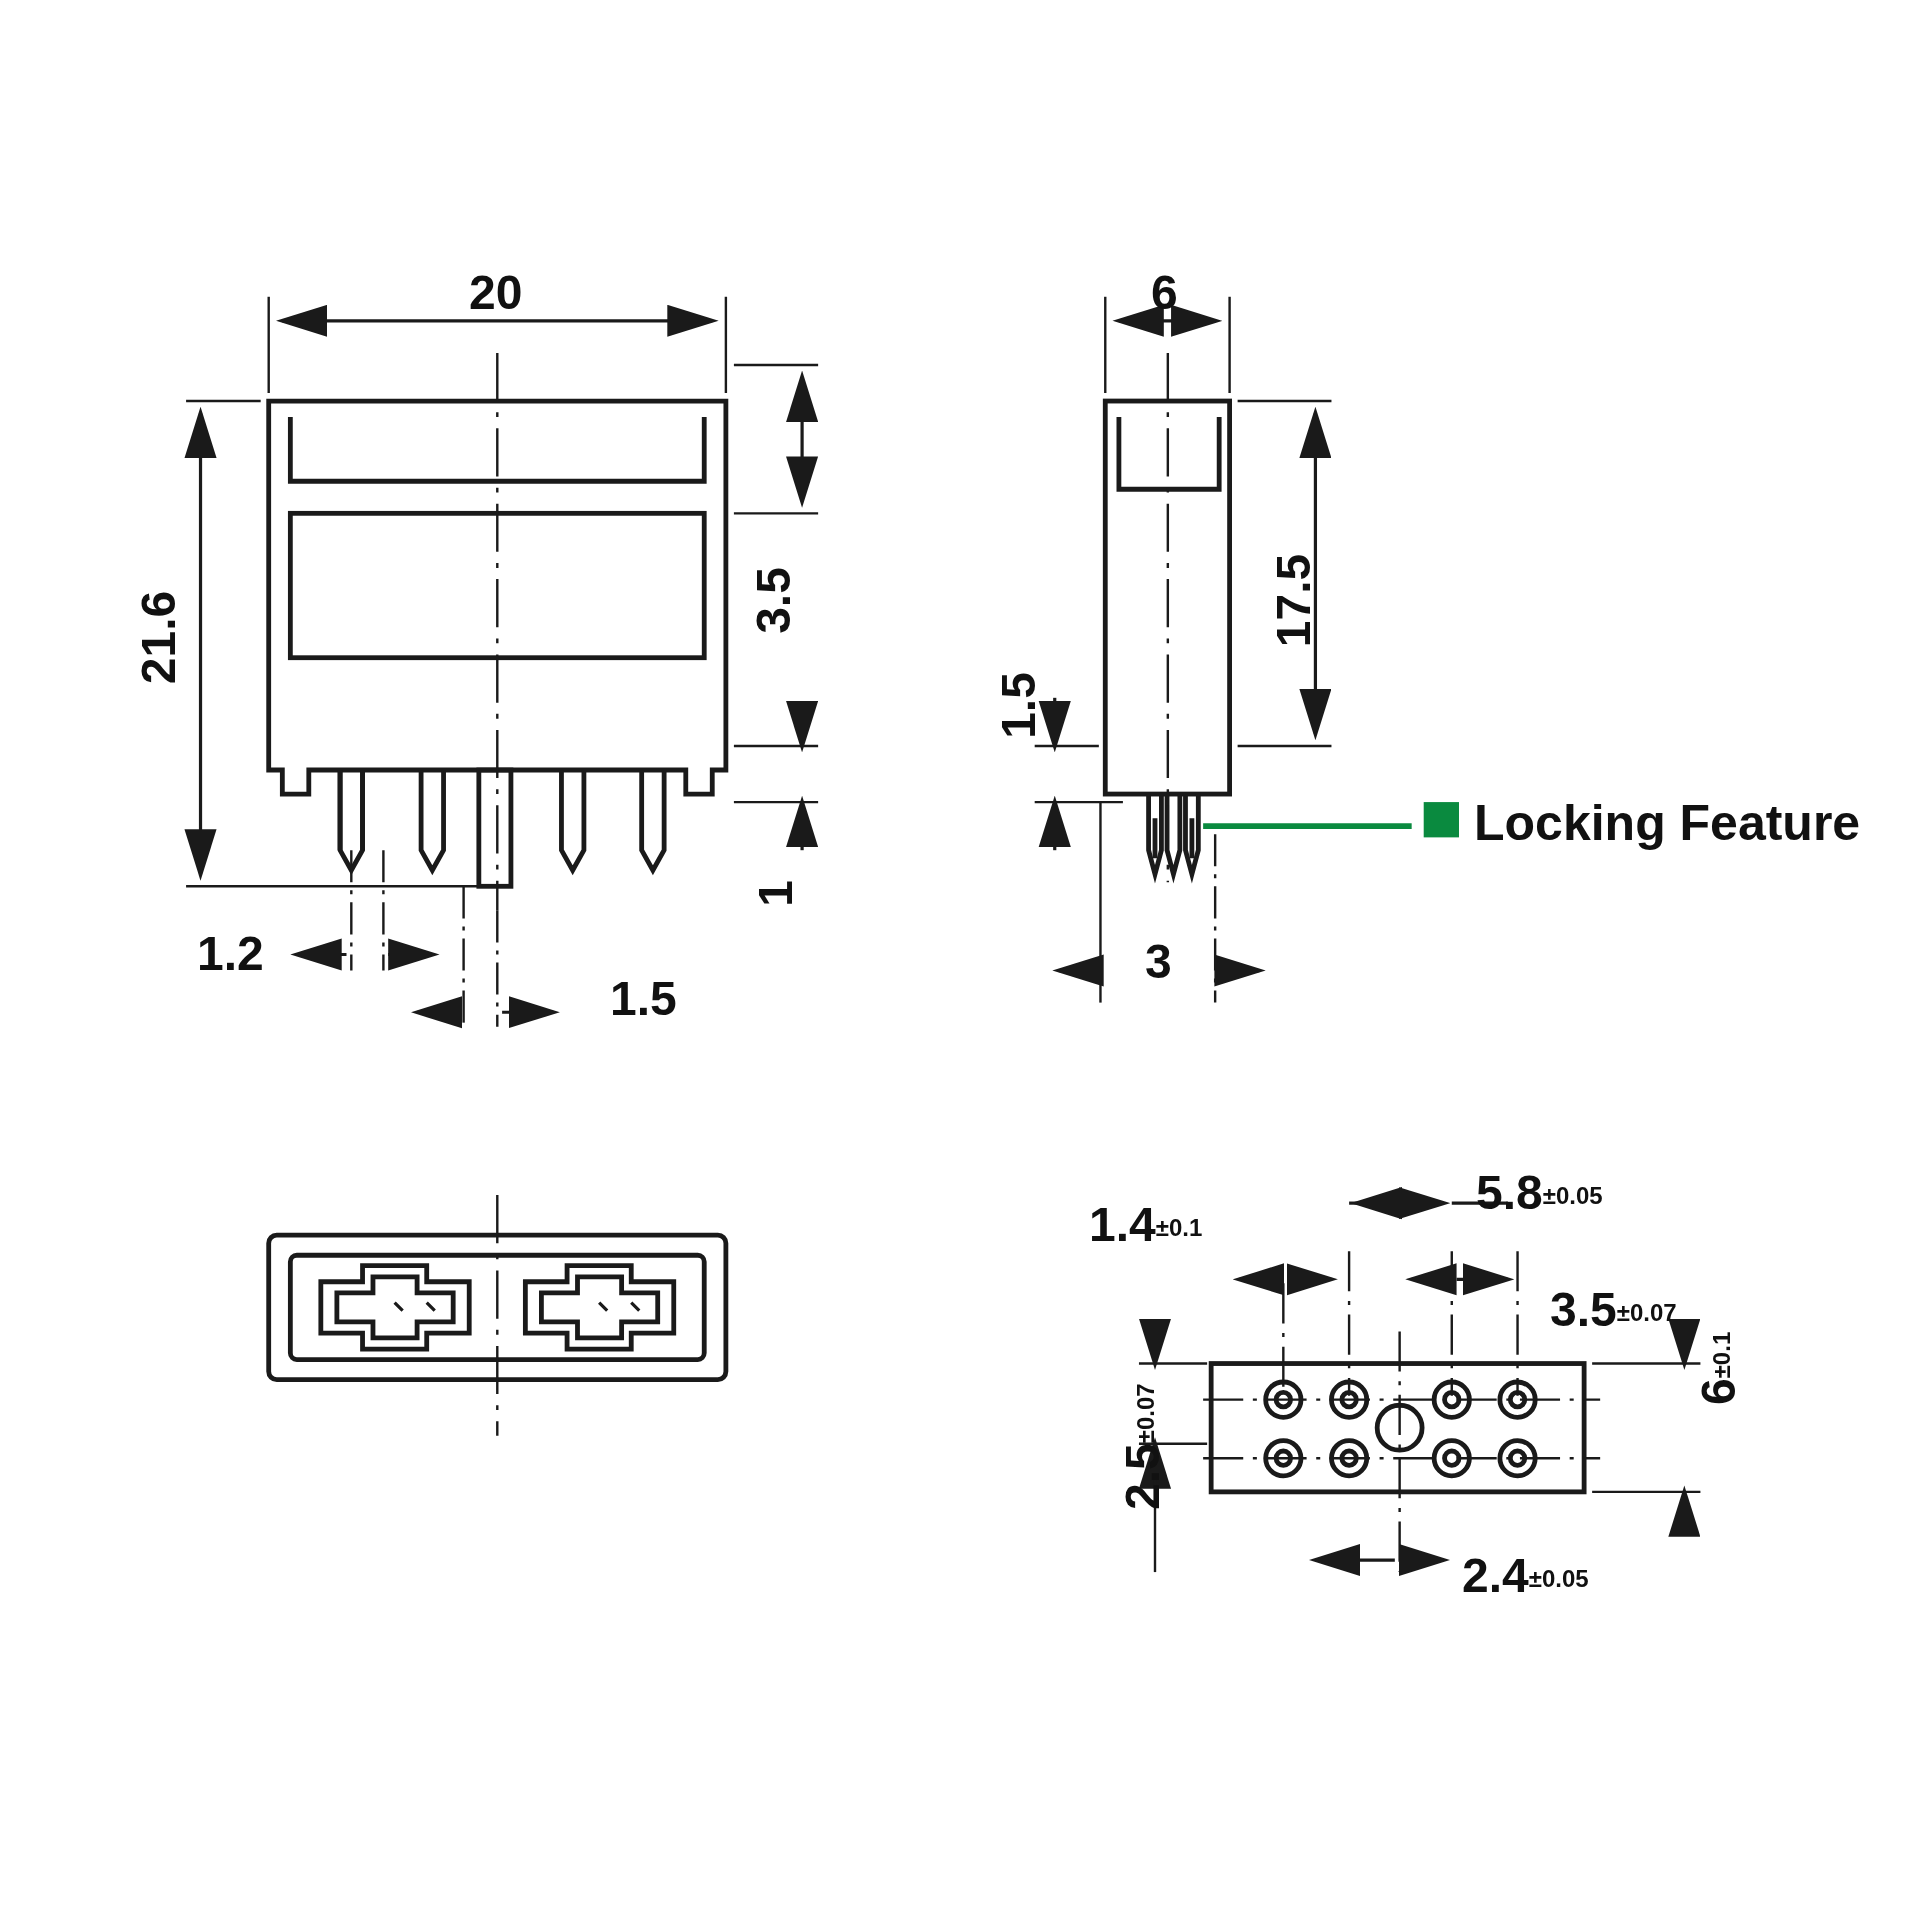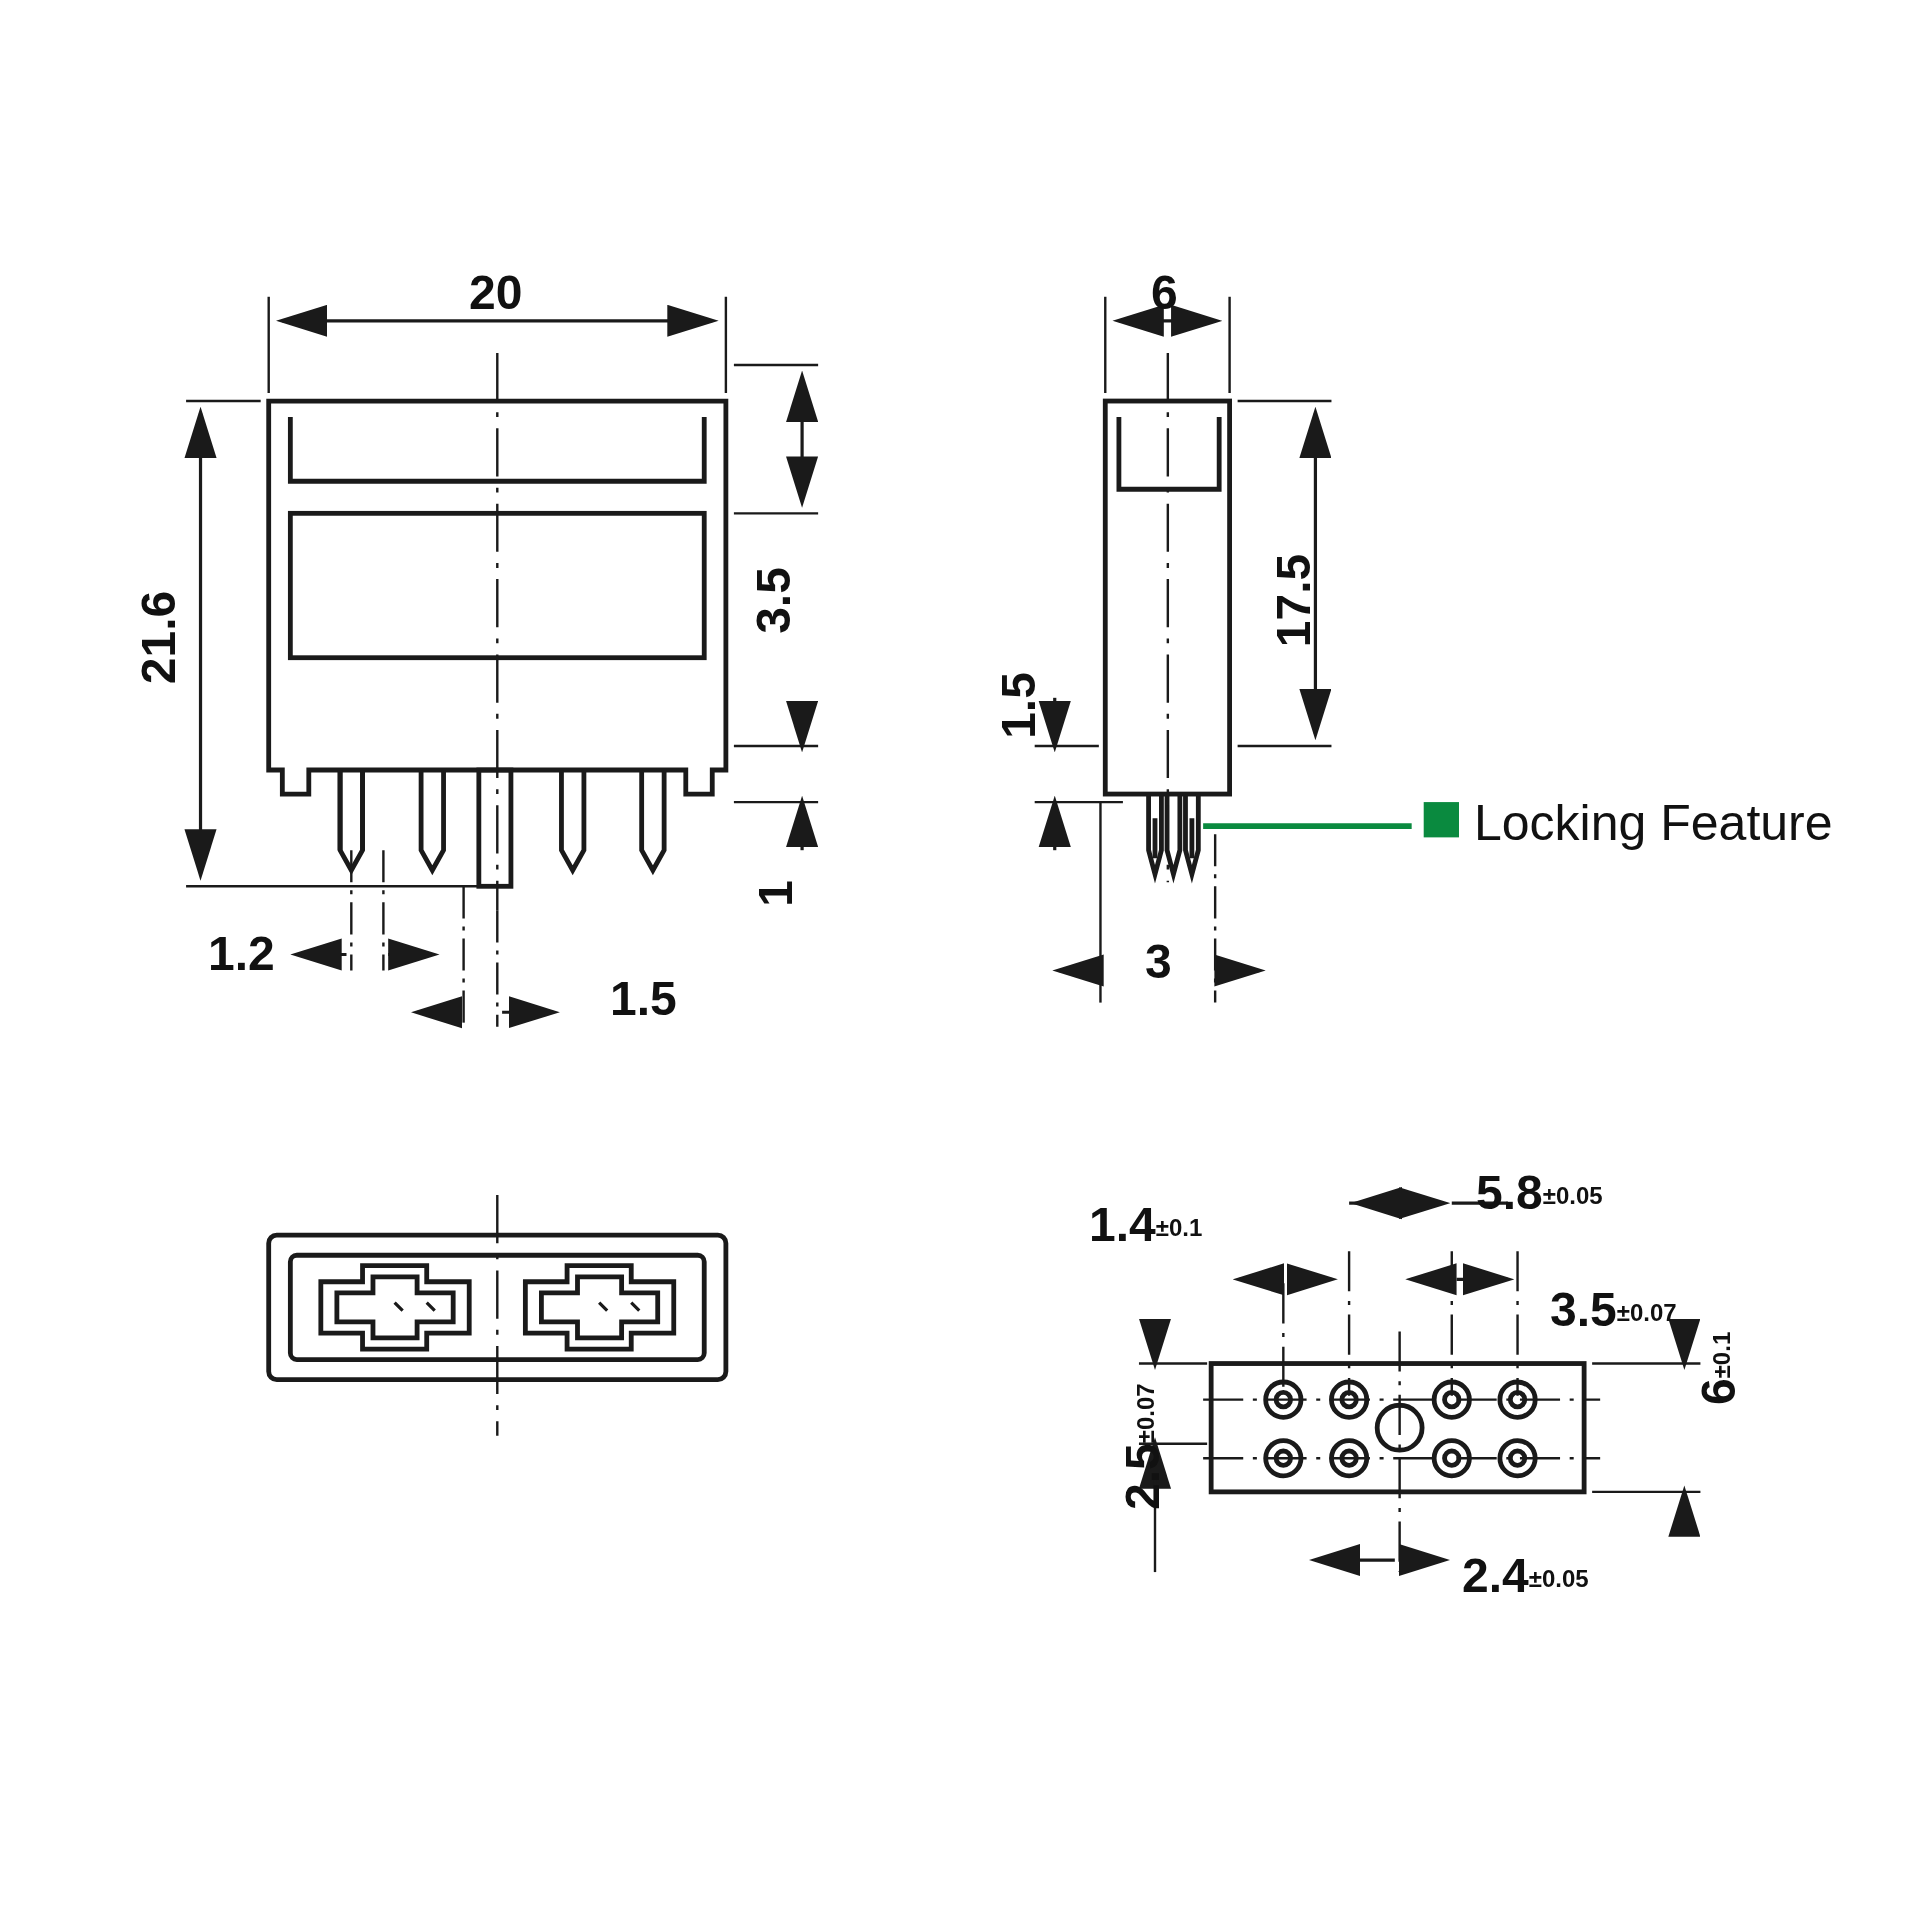"Locking Feature" .legend-text { font-weight: normal -> bold }
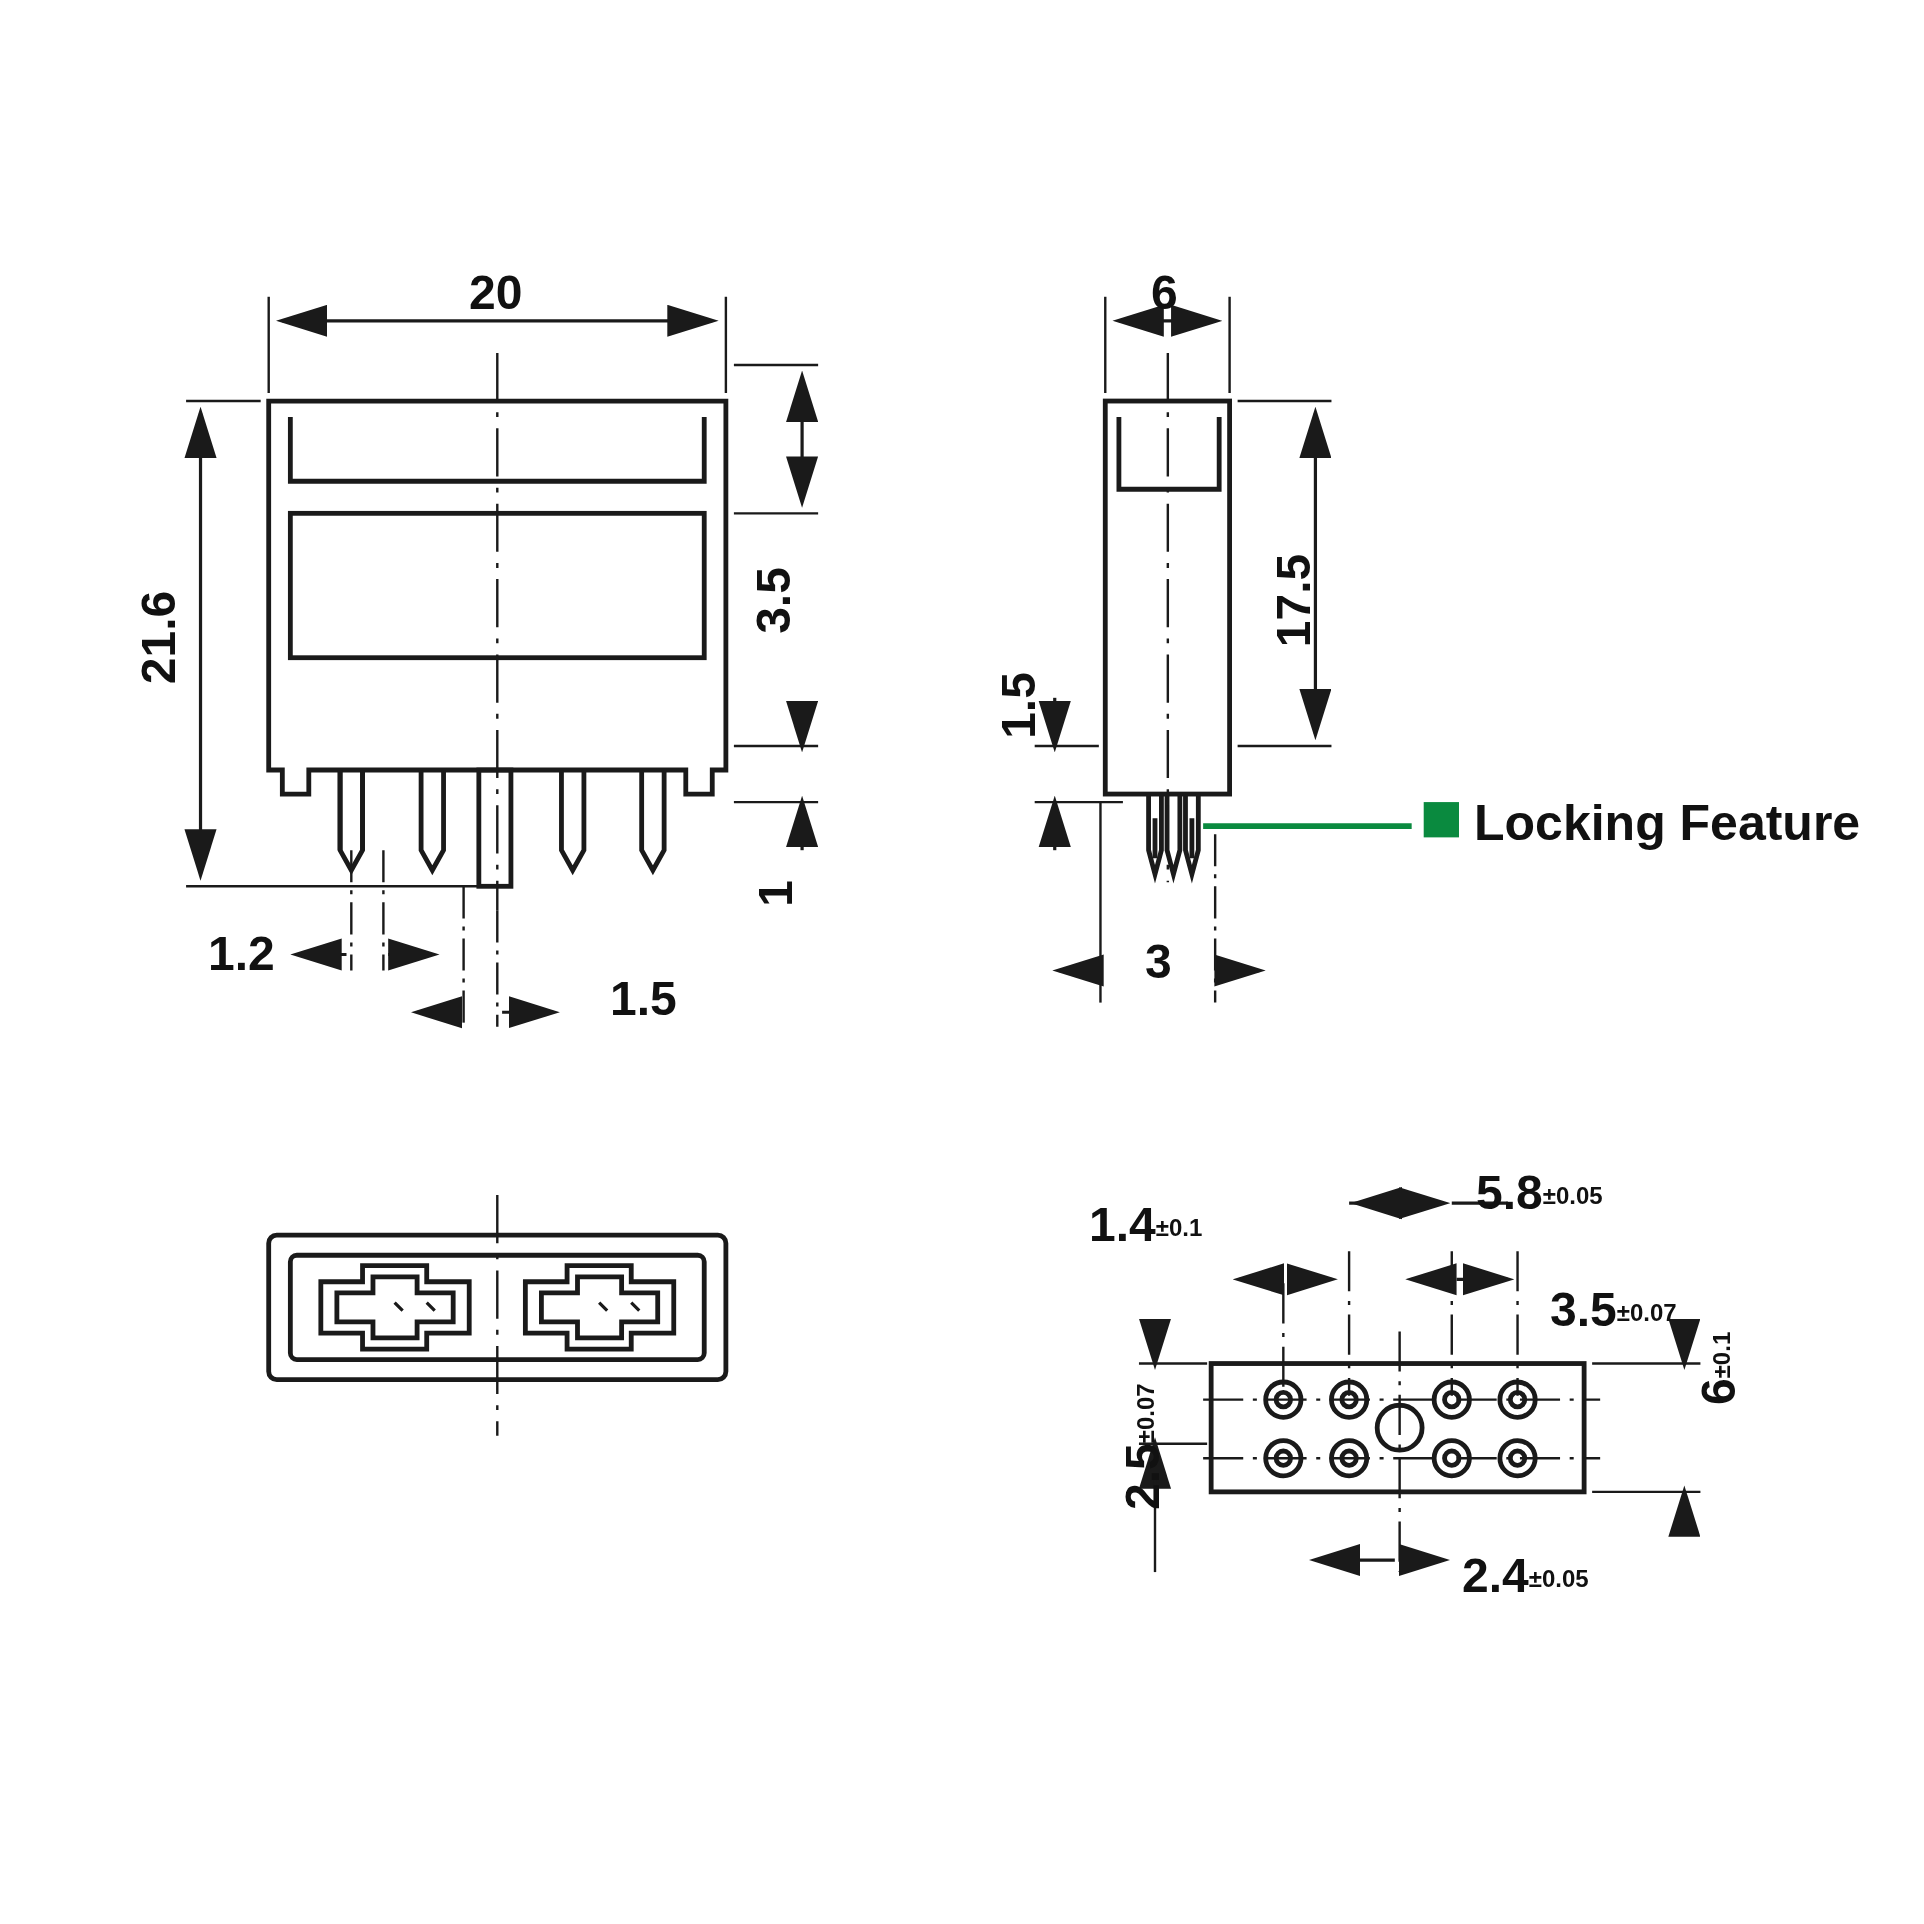"1.2" div.lbl { left: 208px -> 197px }
